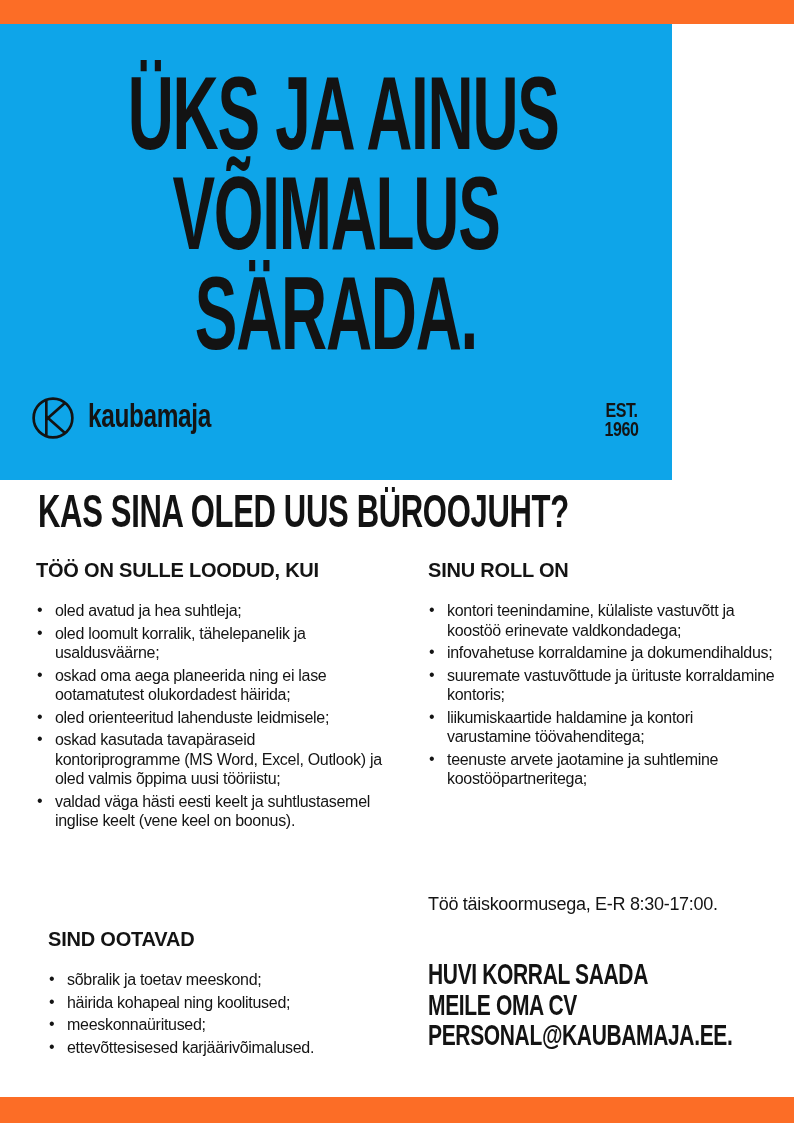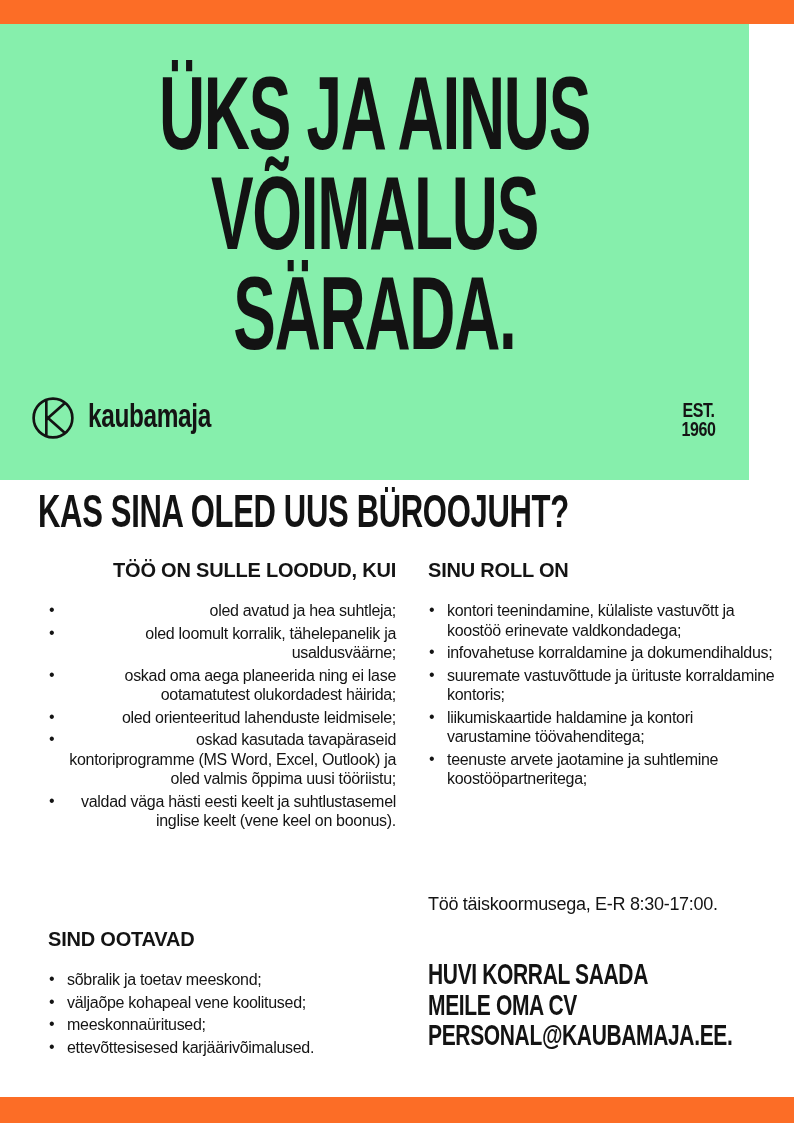"ÜKS JA AINUS" .hero { background: #86efac -> #0ea5e9; width: 749px -> 672px }
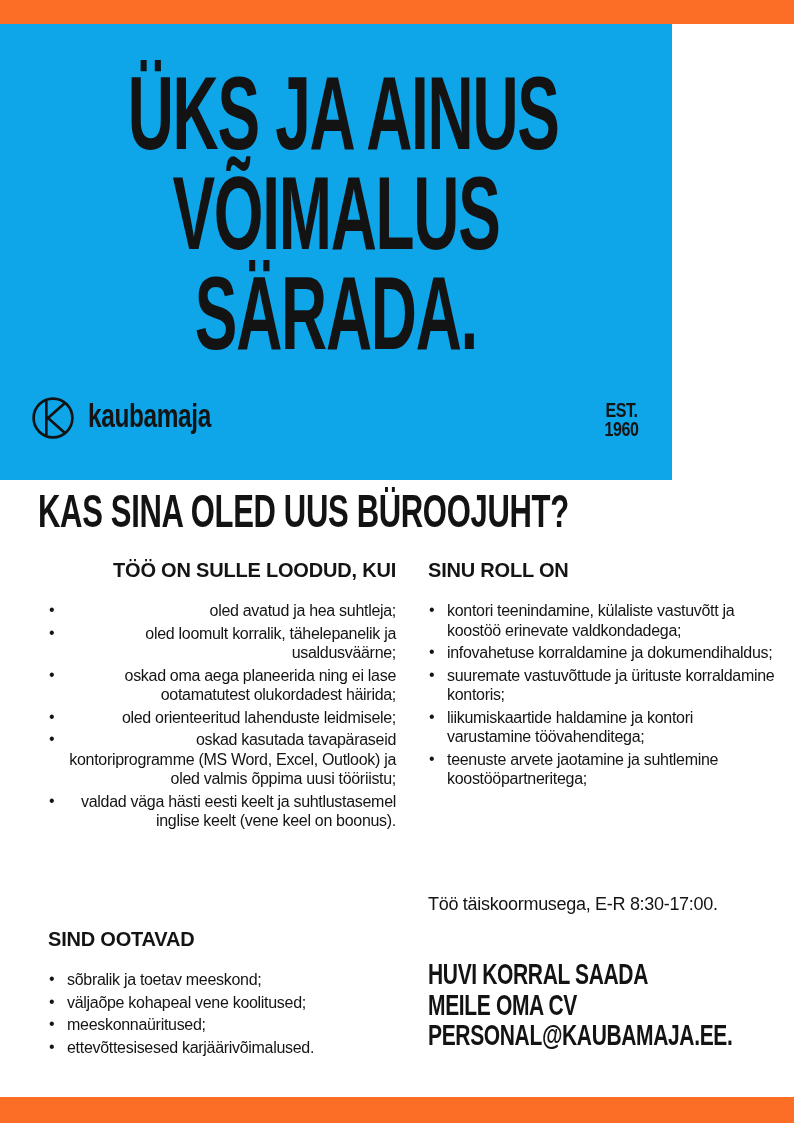"TÖÖ ON SULLE LOODUD, KUI" .col-left-1 { left: 48px -> 36px; text-align: right -> none }
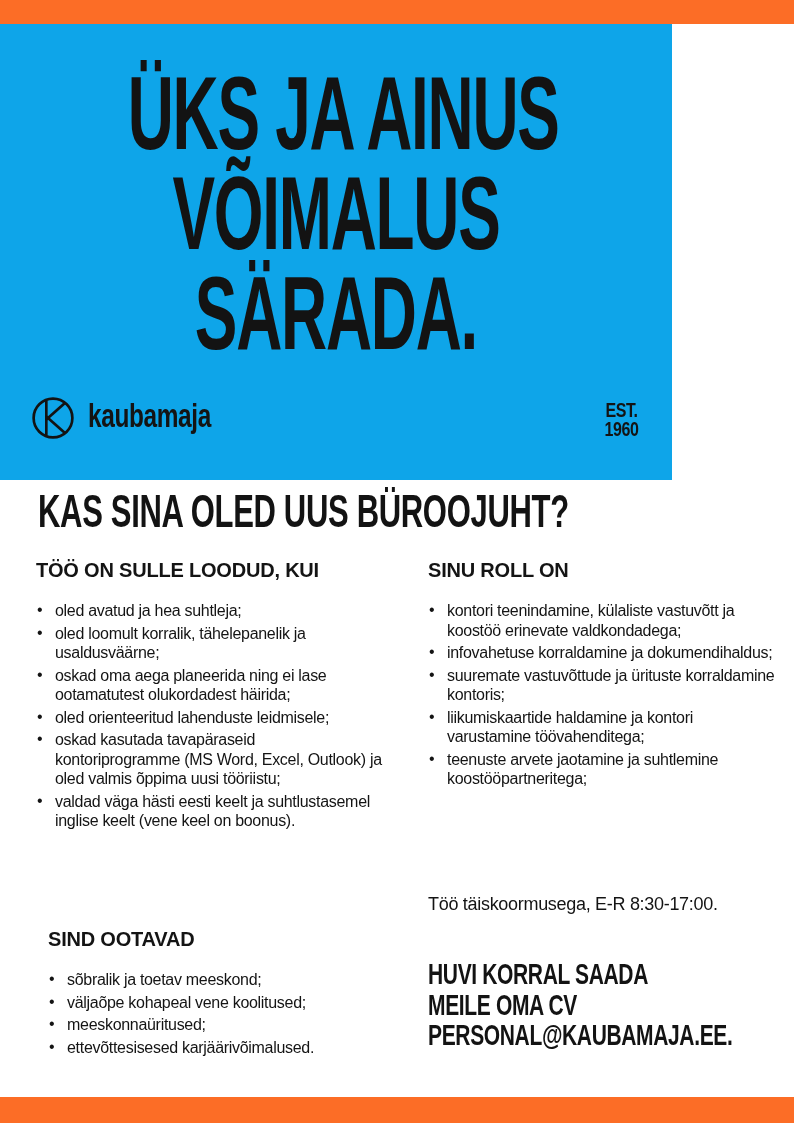"väljaõpe kohapeal vene koolitused;" li { text: väljaõpe kohapeal vene -> häirida kohapeal ning }
